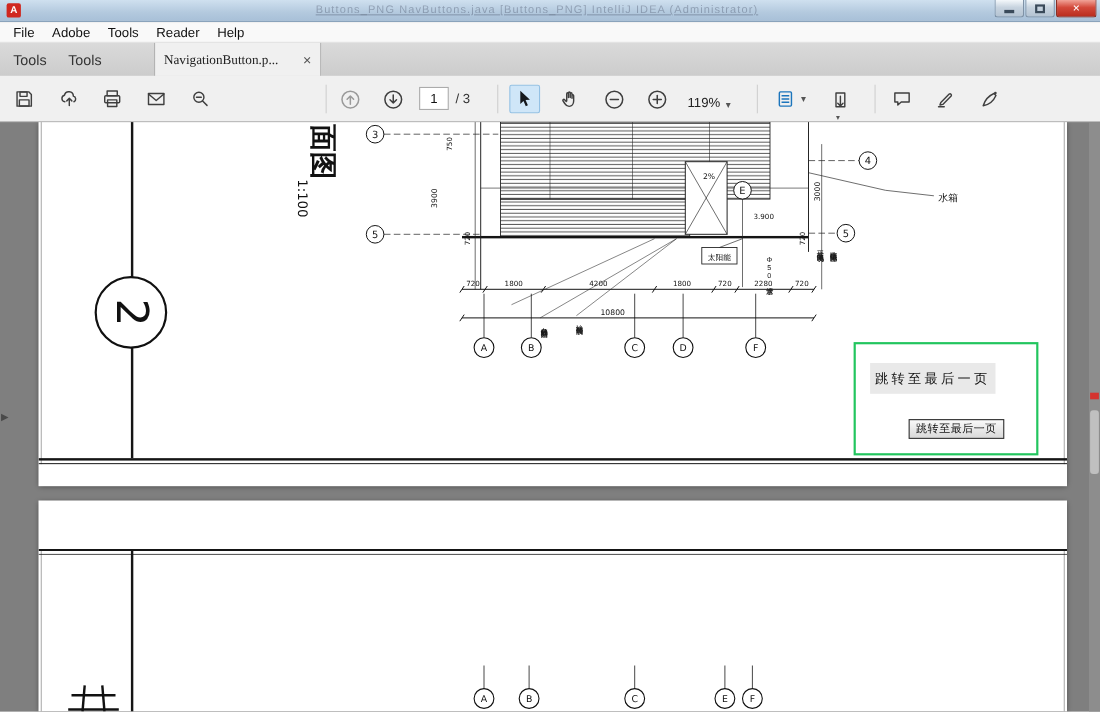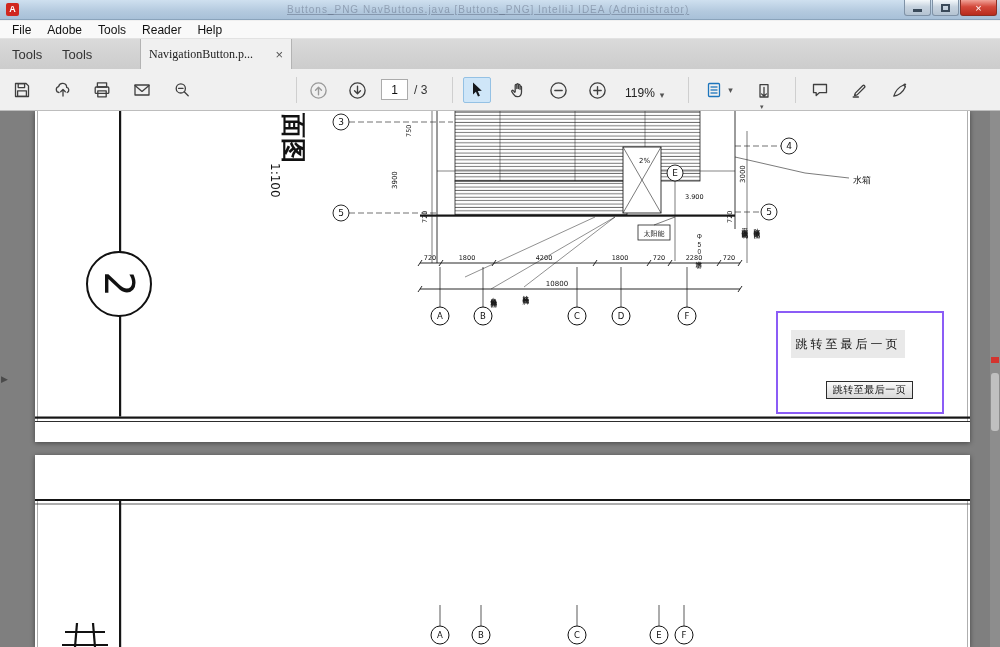"跳转至最后一页" .ann-box { border: 2px solid #8b5cf6 -> 2px solid #22c55e }
